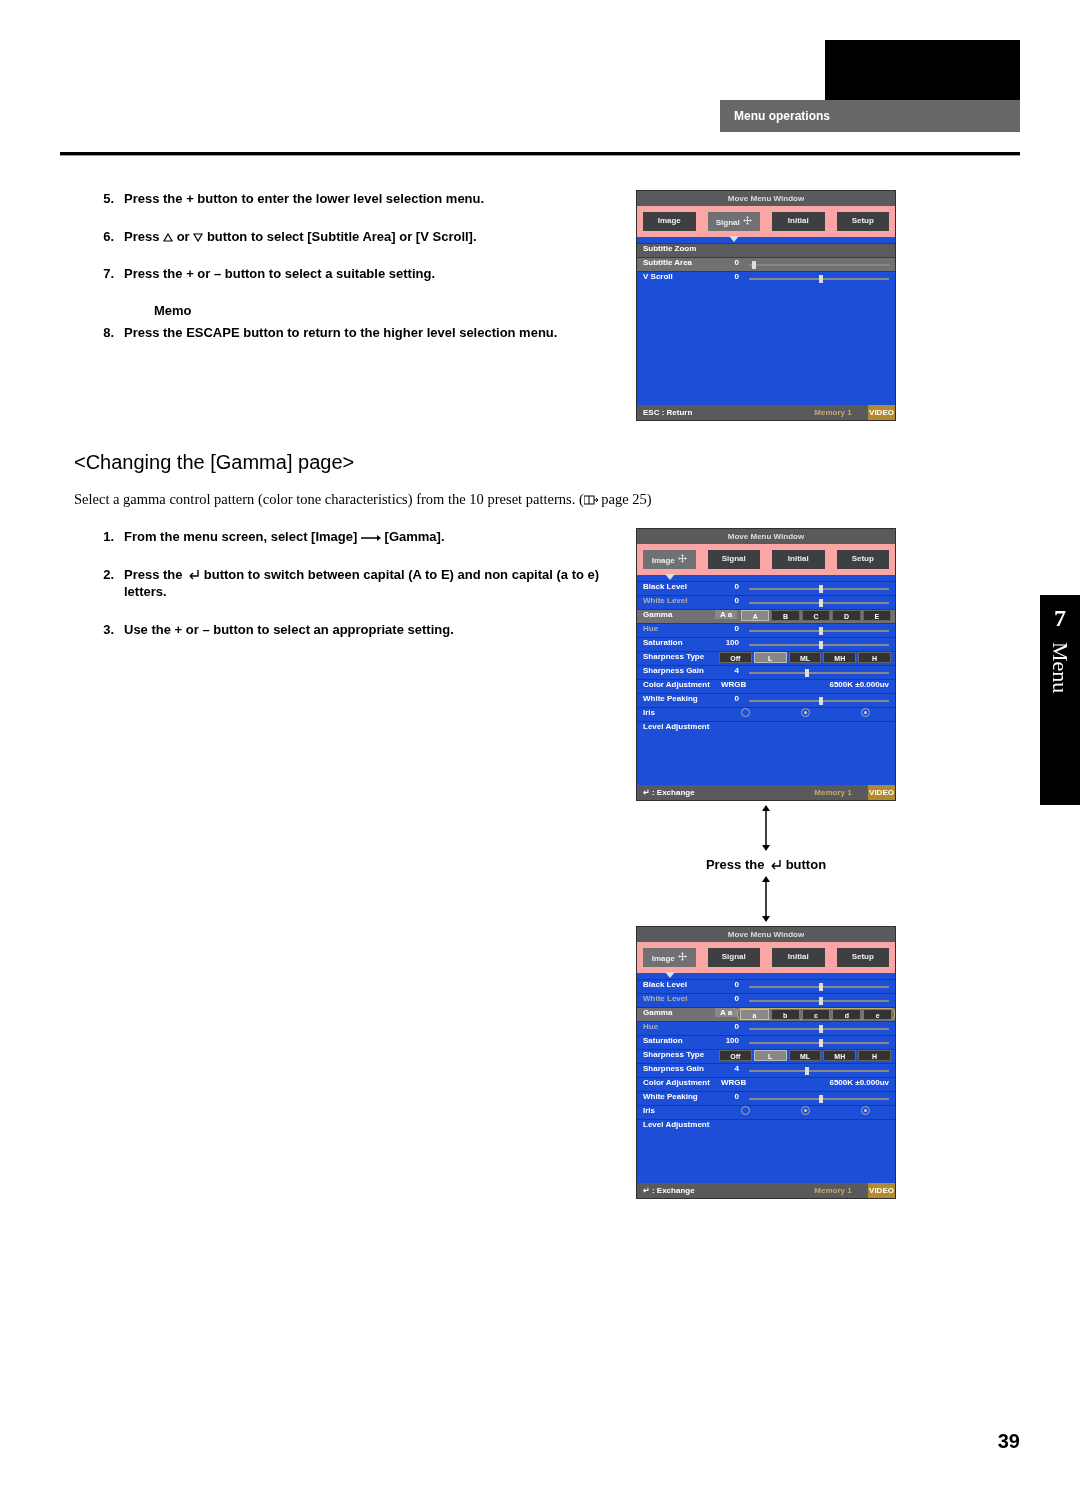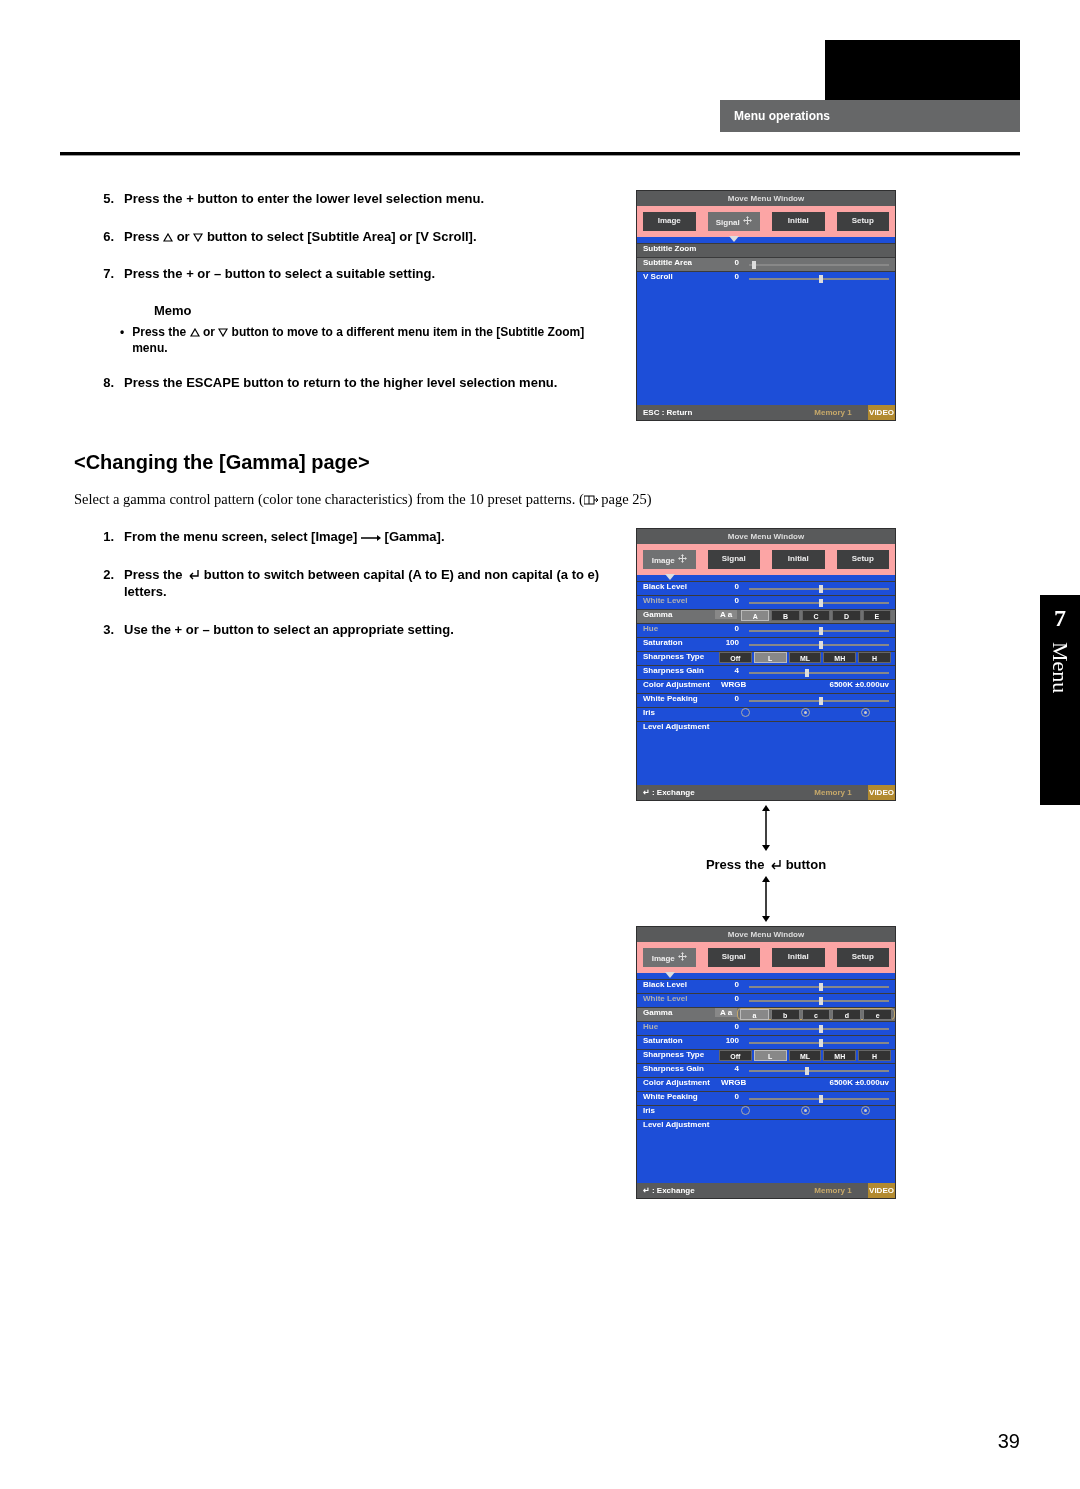"Press the or button to" ul.memo-ul { html: <ul> <li> <span><span>Press the </span><svg> <polygon></polygon> </svg><span> or </span><svg> <polygon></polygon> </svg><span> button to move to a different menu item in the [Subtitle Zoom] menu.</span></span> </li> </ul> -> none }
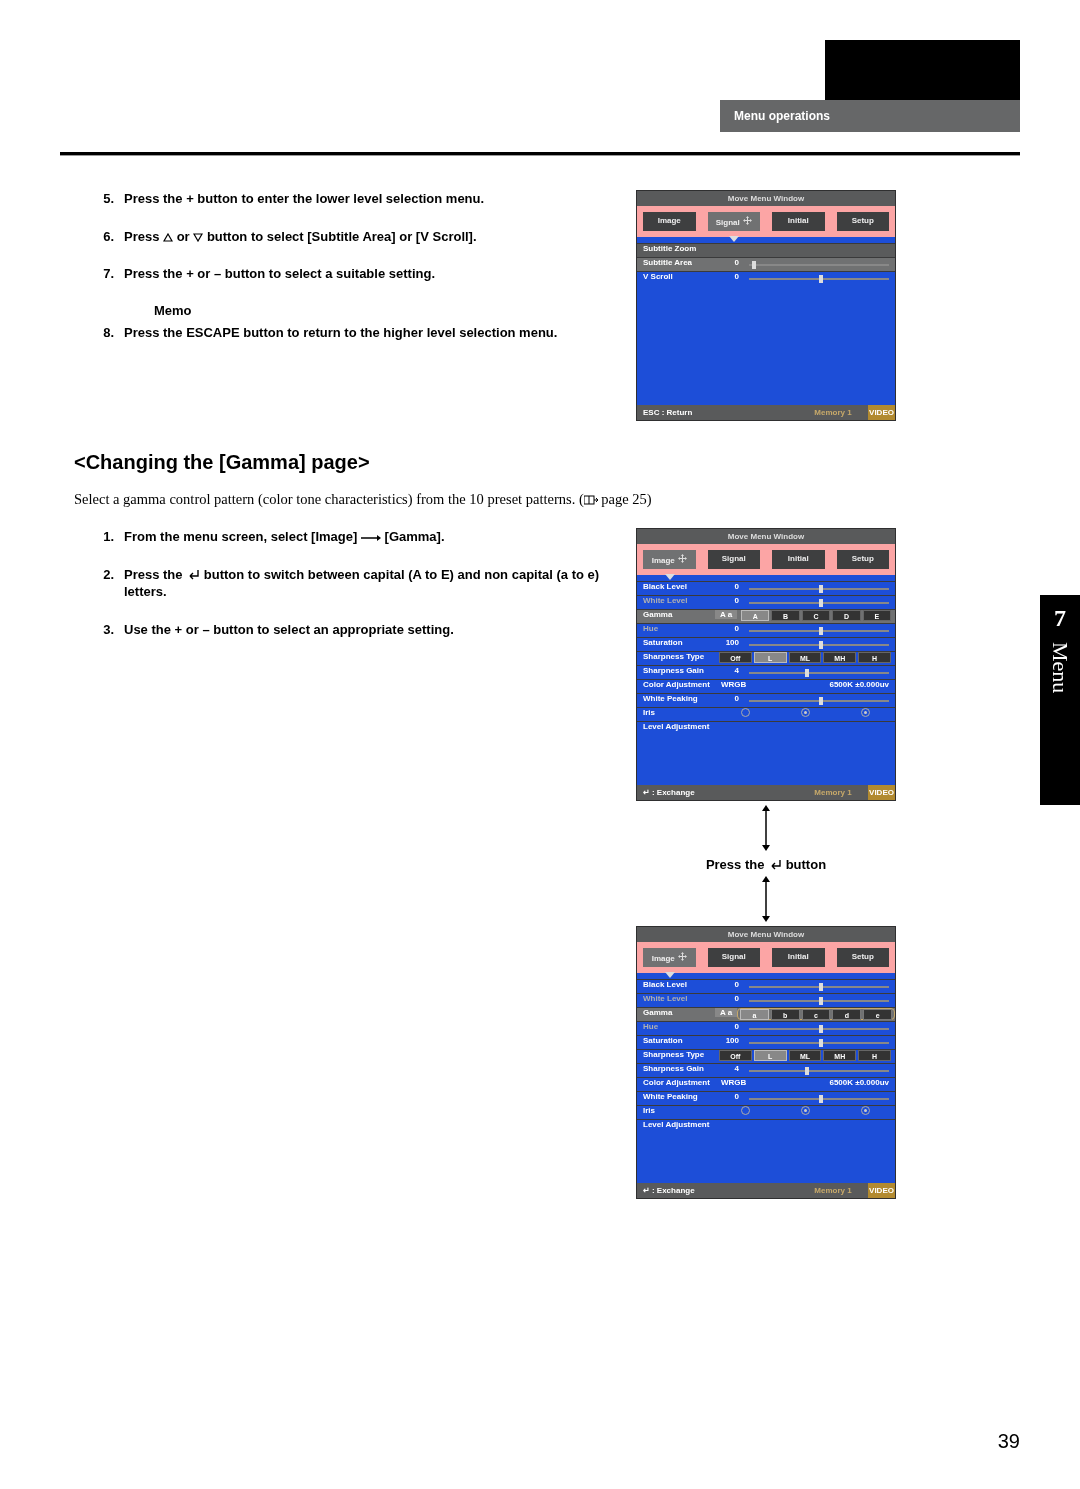"<Changing the [Gamma] page>" h2.sect { font-weight: bold -> normal }
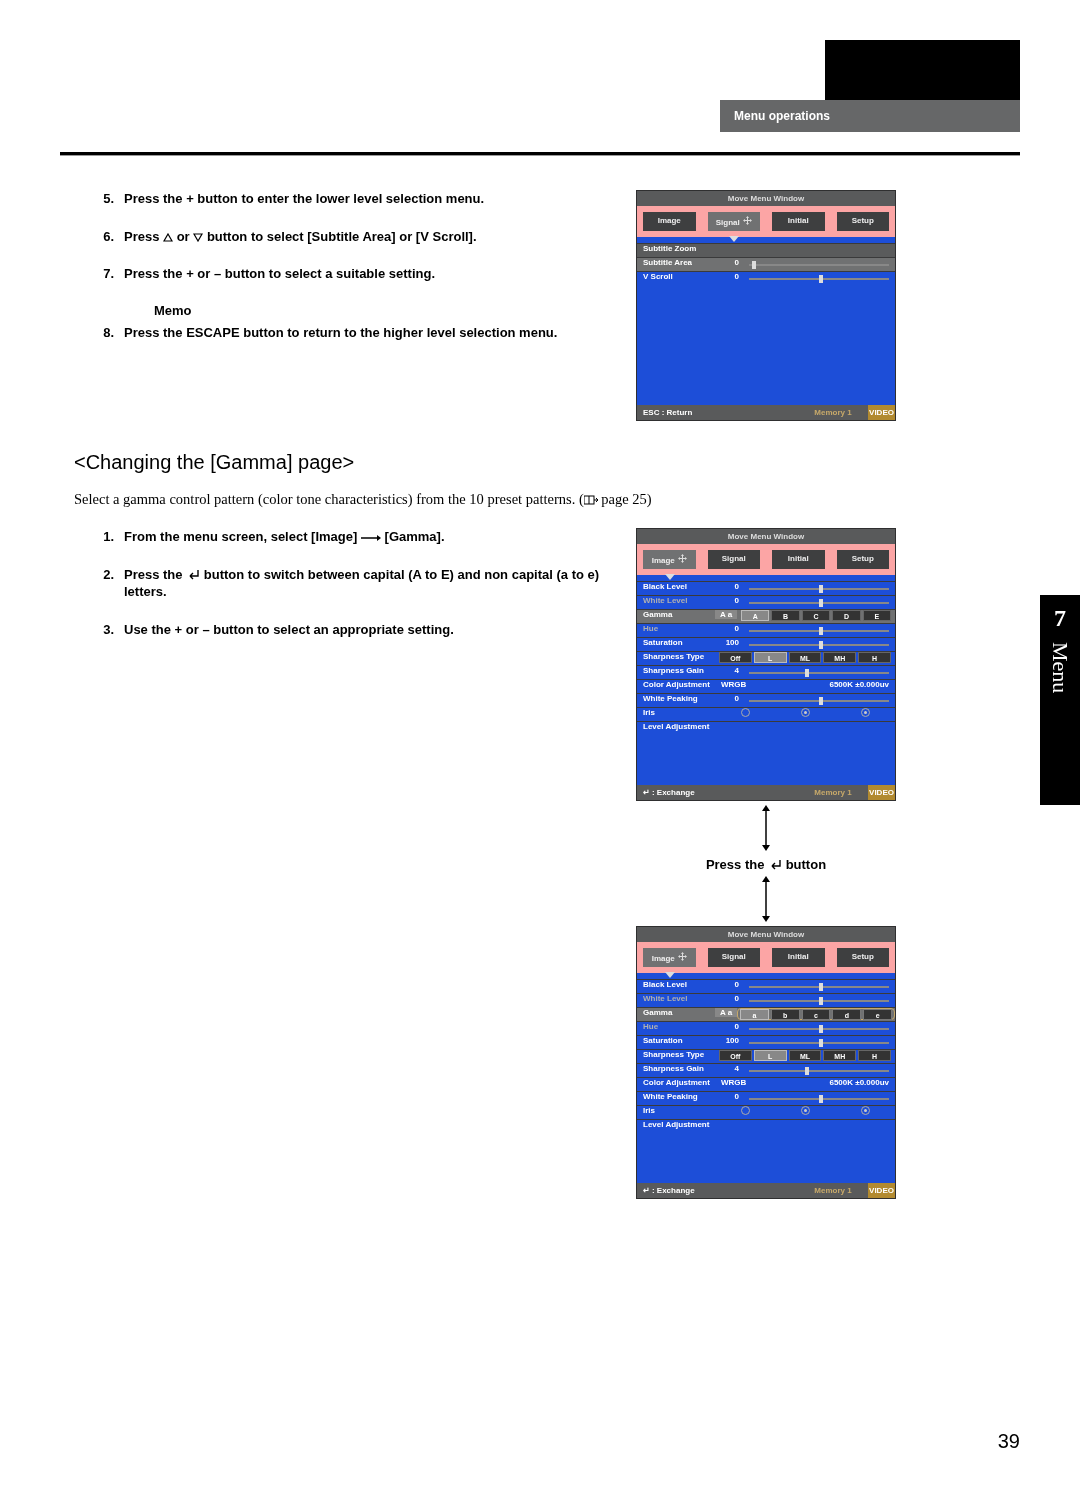"39" .pgnum { font-weight: normal -> bold }
